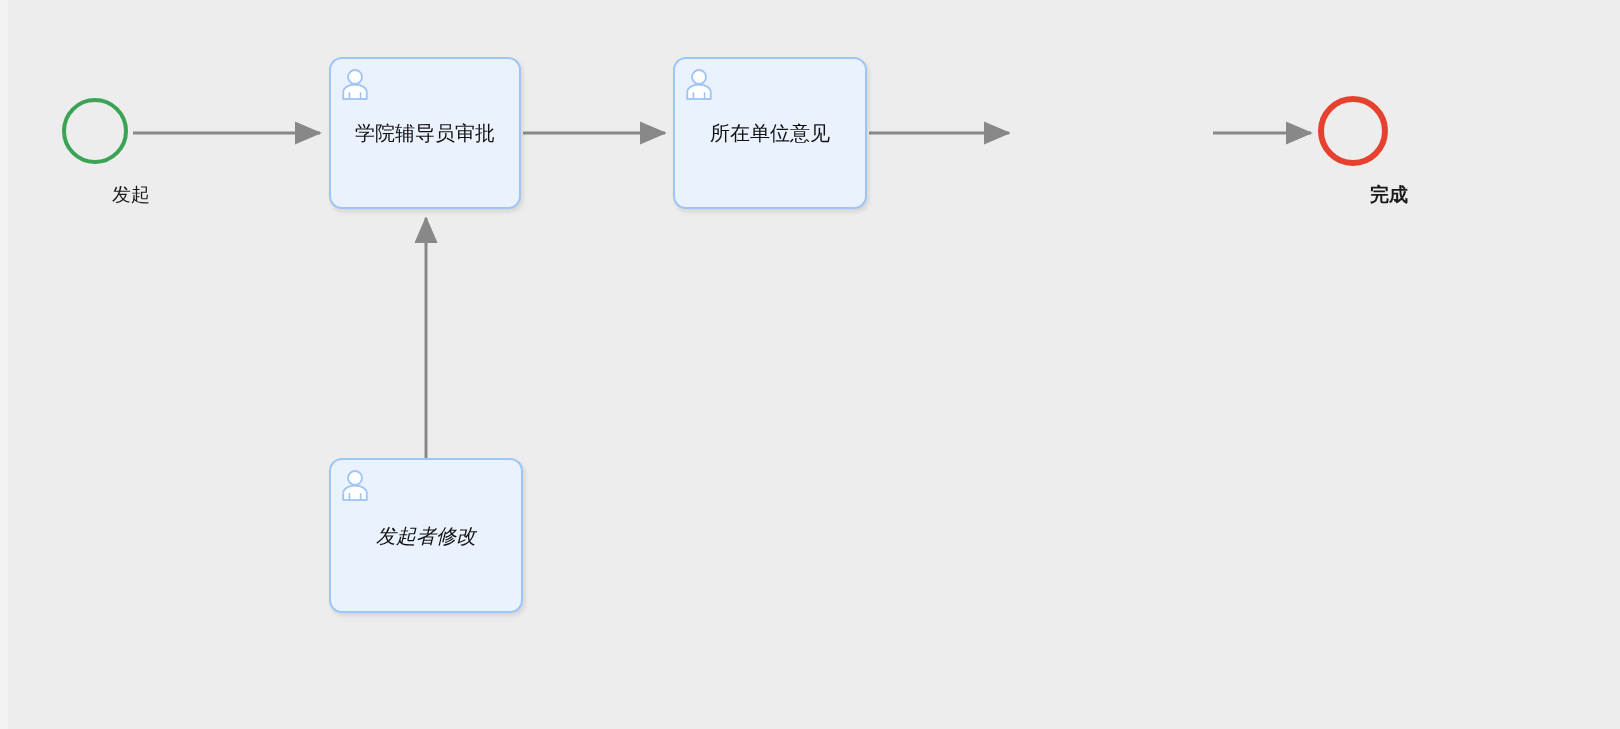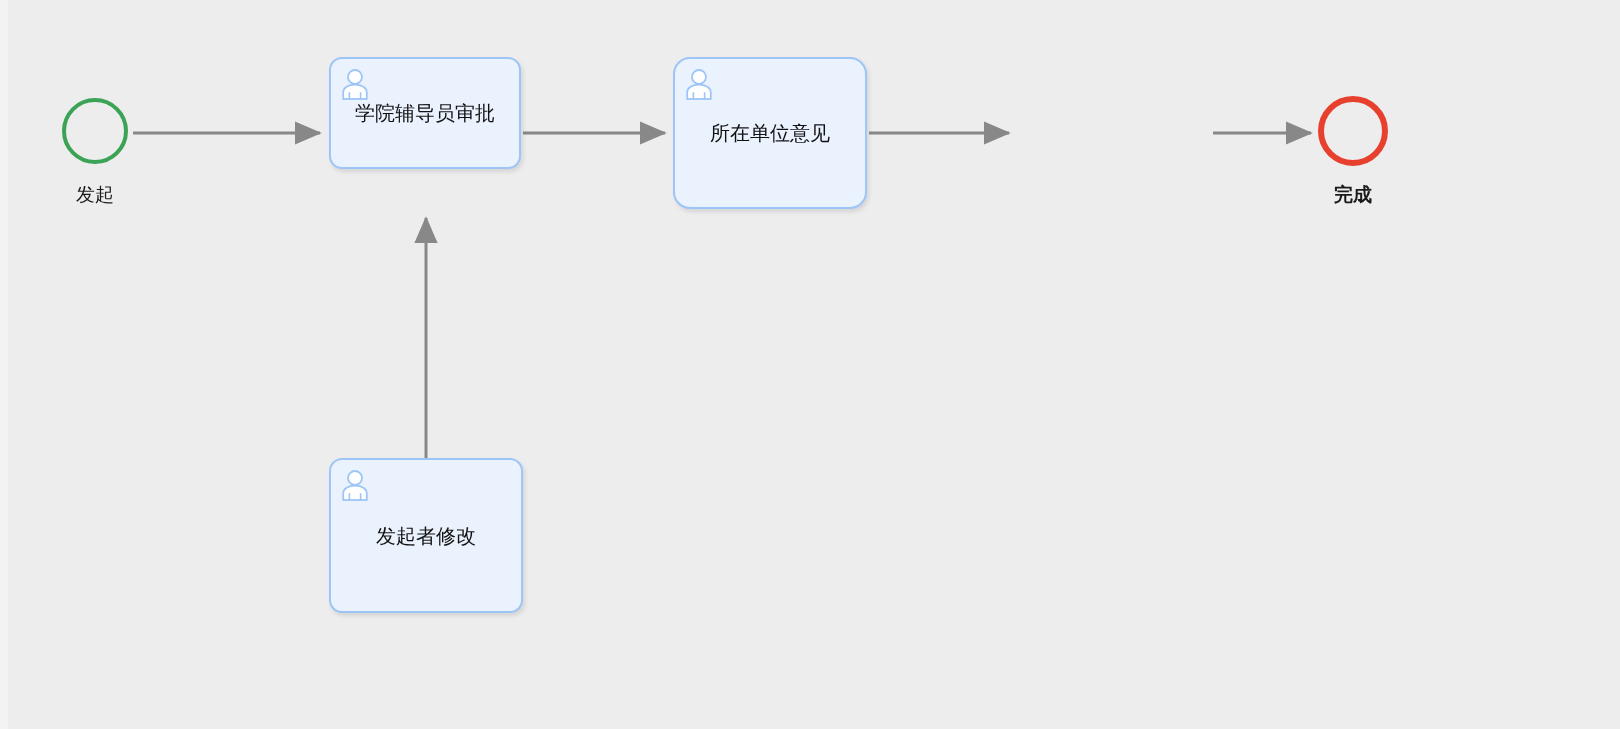"学院辅导员审批" div.task { height: 112px -> 152px }
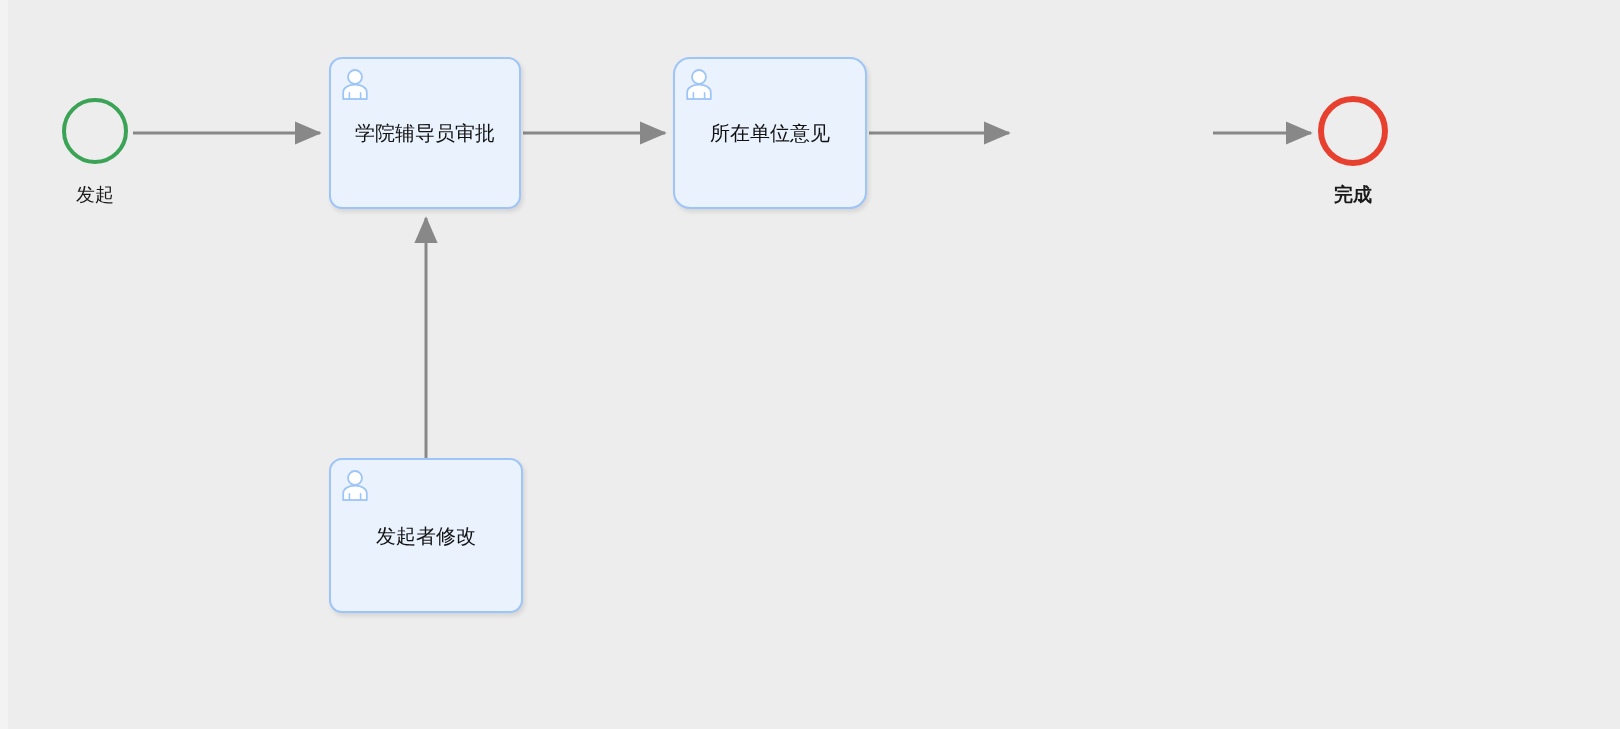"所在单位意见" div.task { border-radius: 17px -> none }
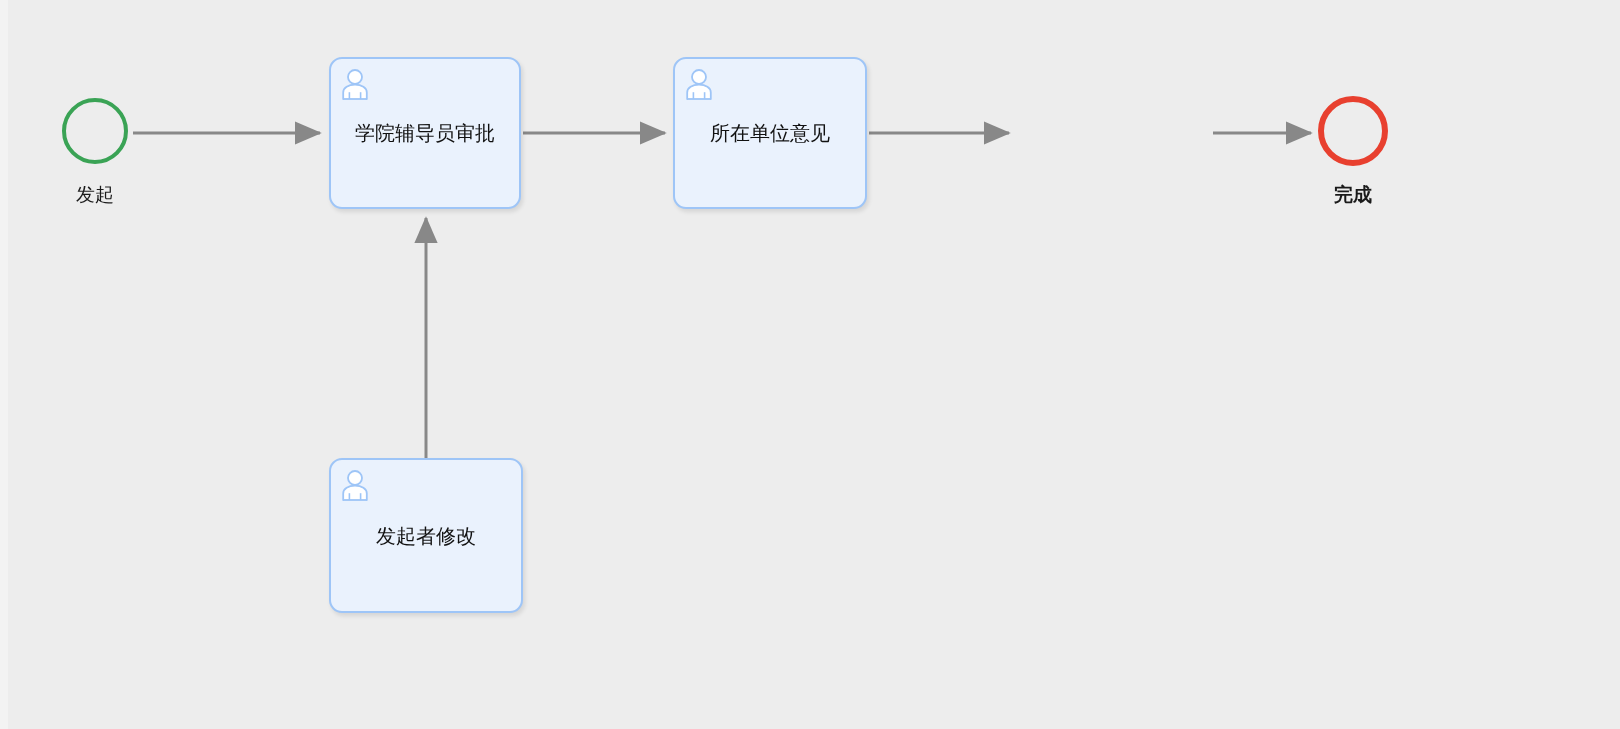"发起" .event-label { text-align: center -> right }
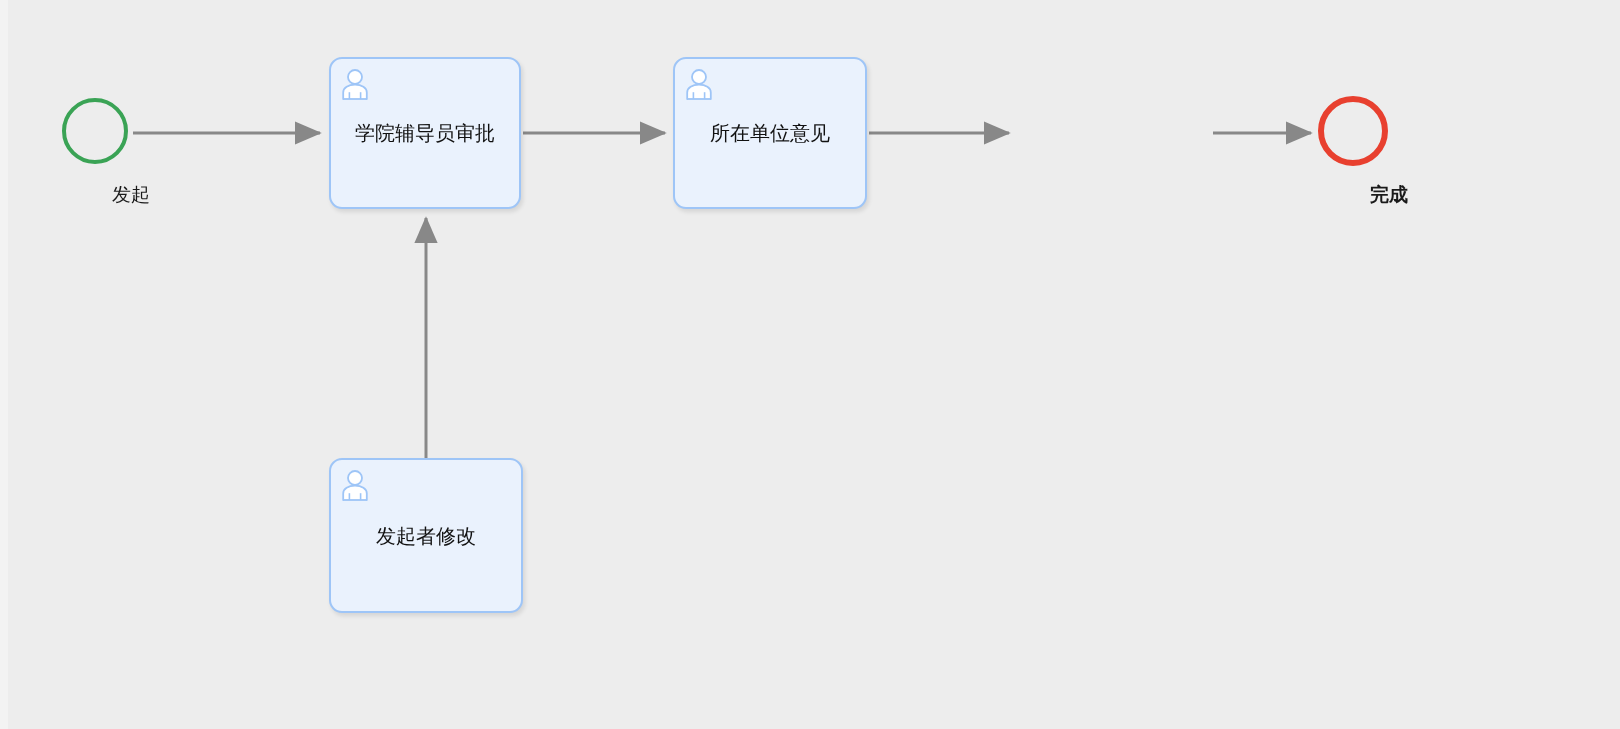"发起者修改" div.task { font-style: none -> italic }
